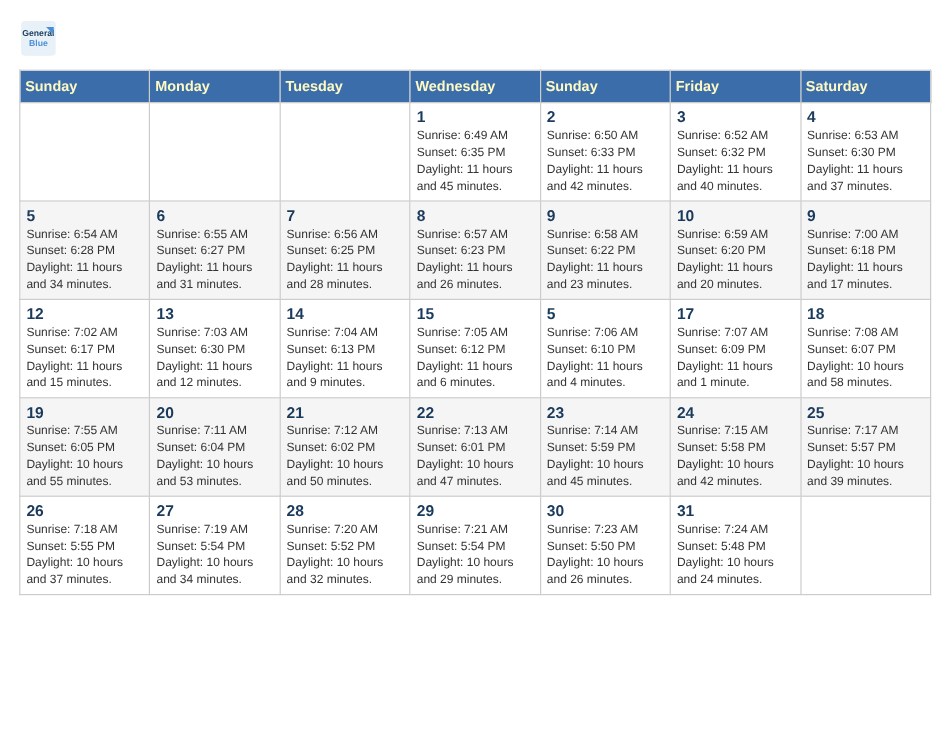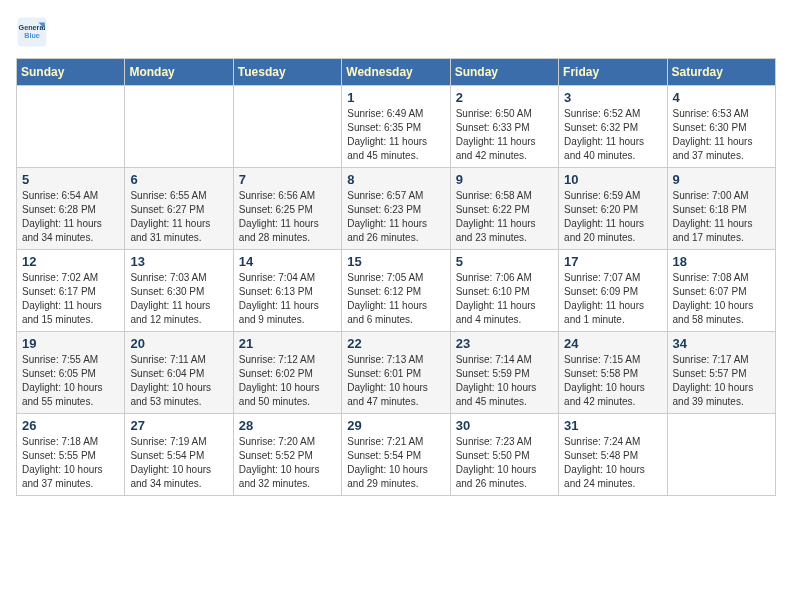"34" span.day-num { text: 34 -> 25 }
